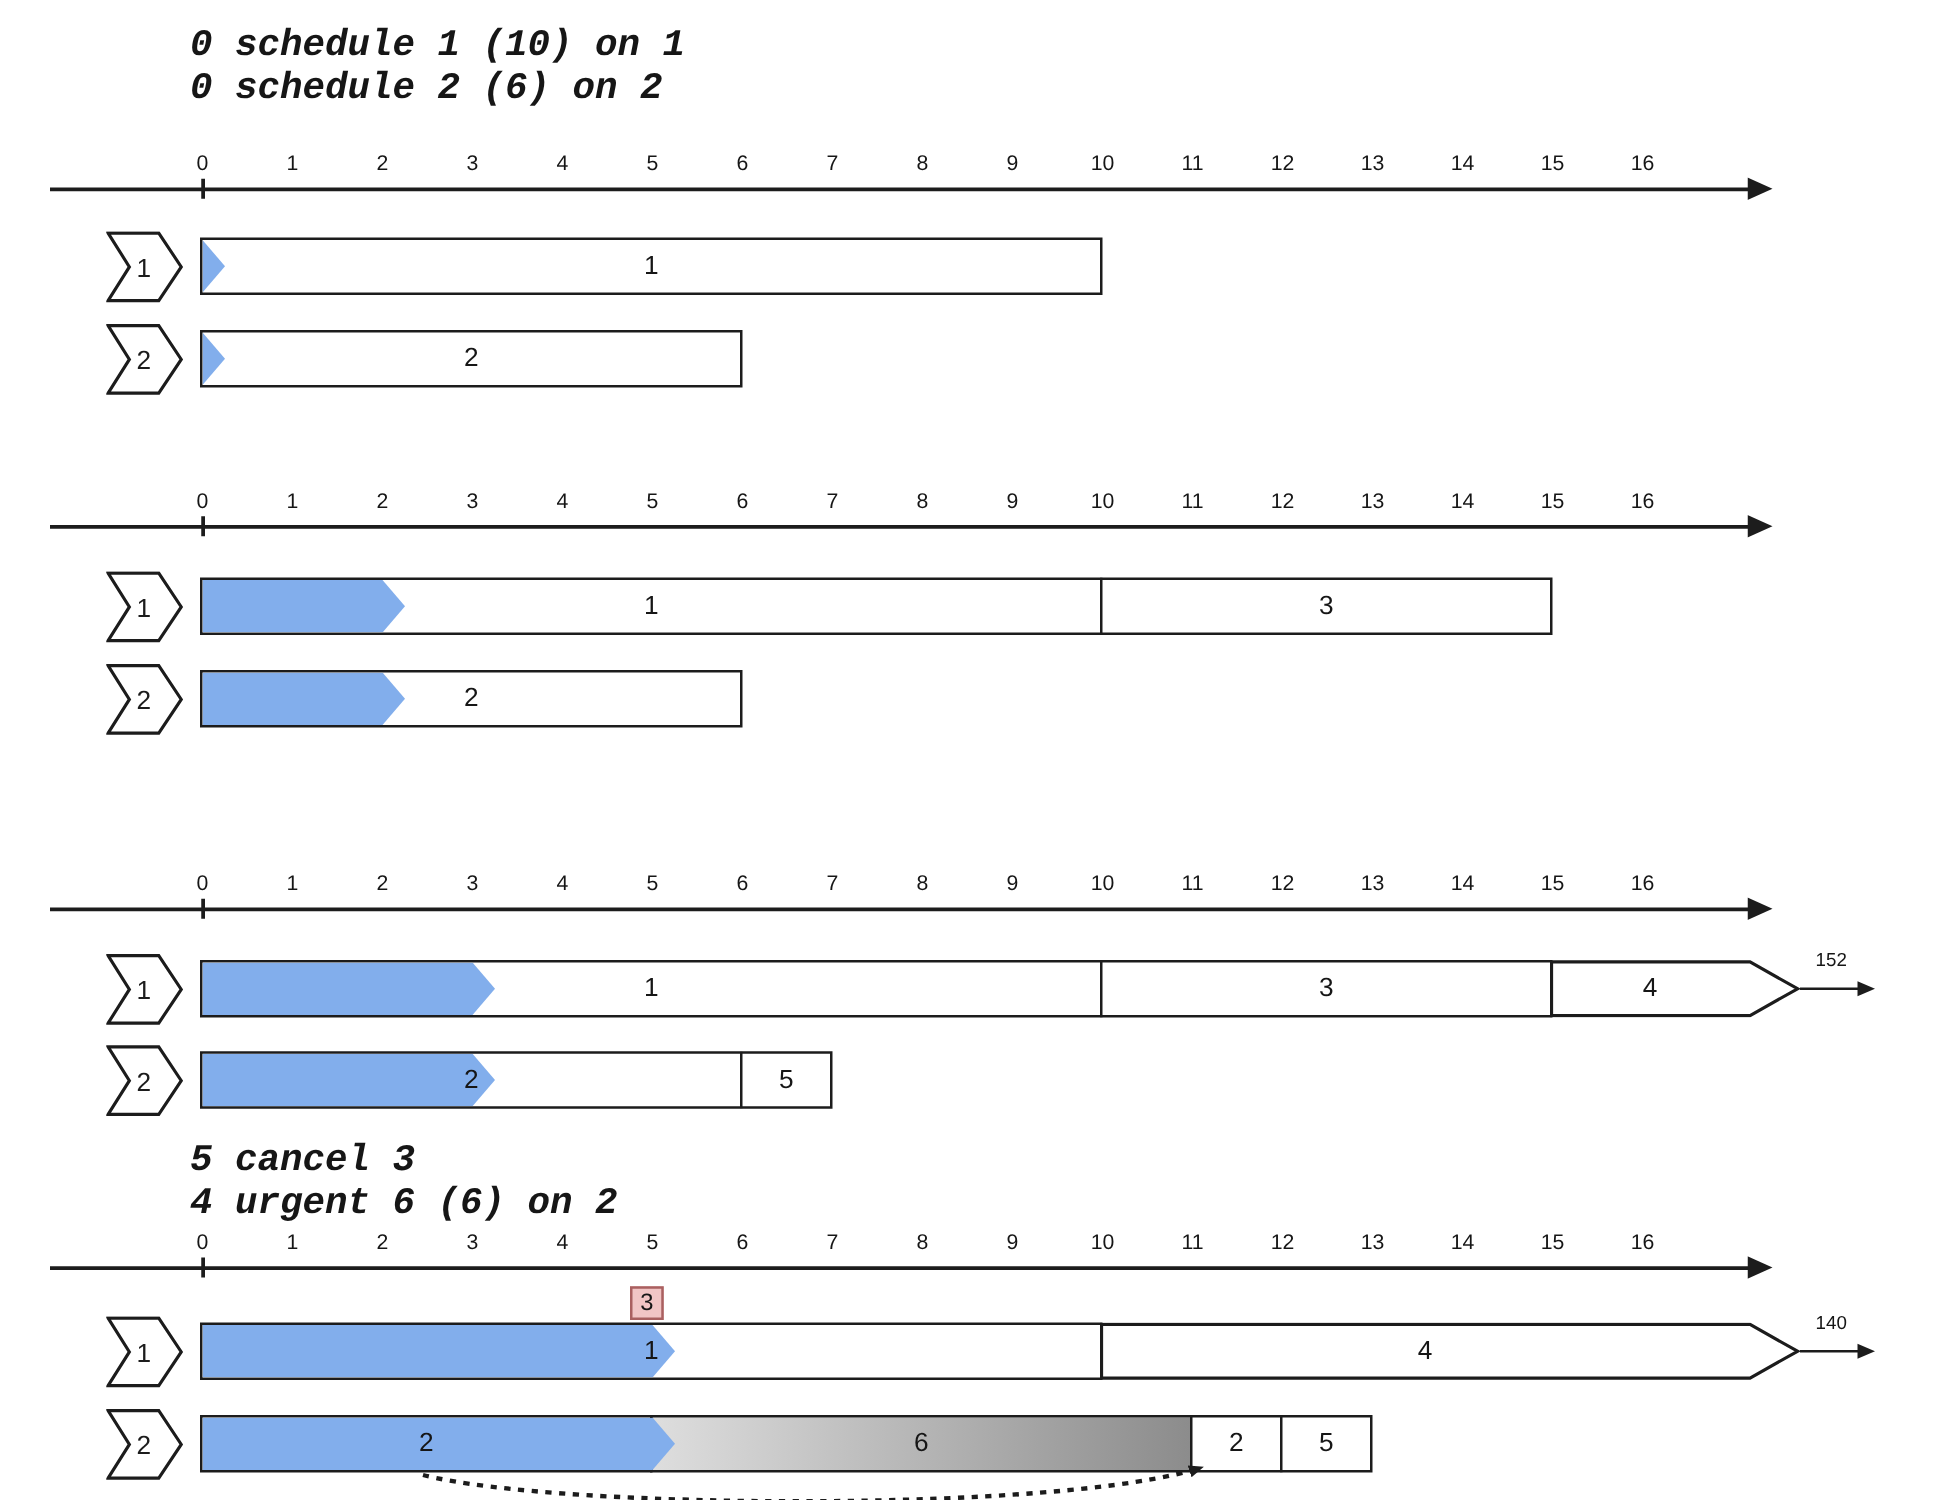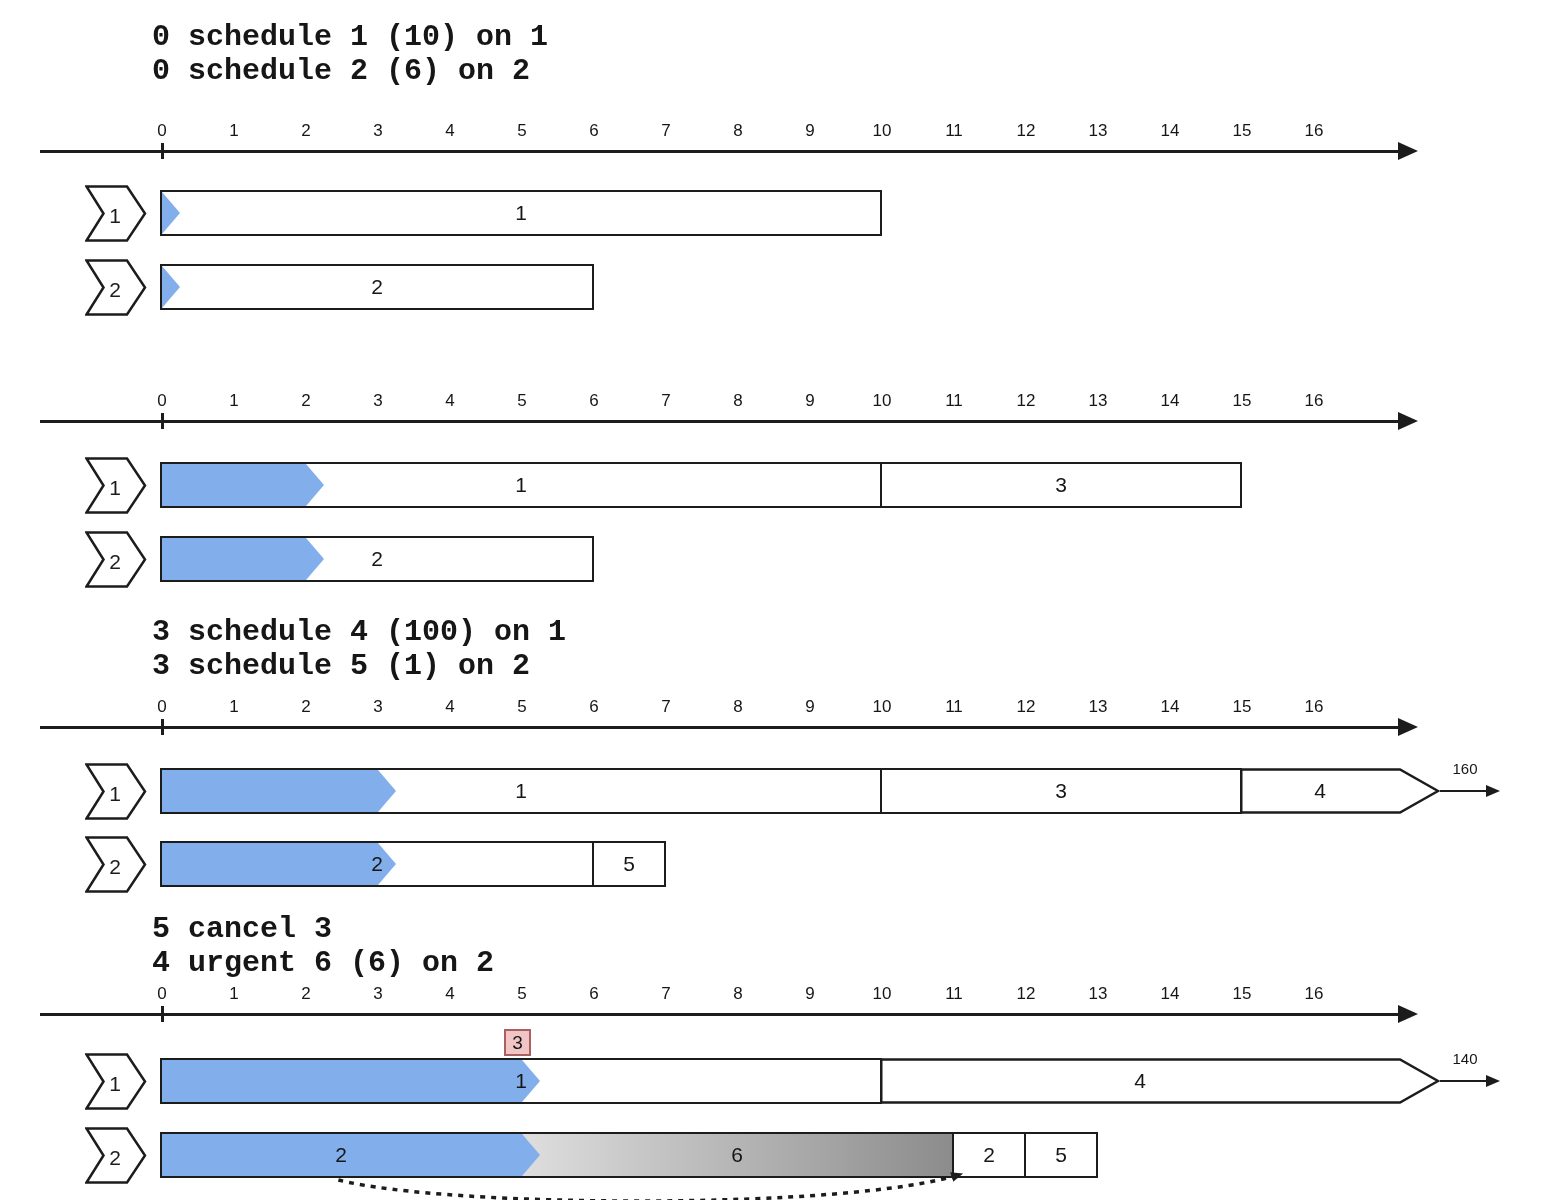"0 schedule 1 (10) on" .event { font-style: none -> italic }
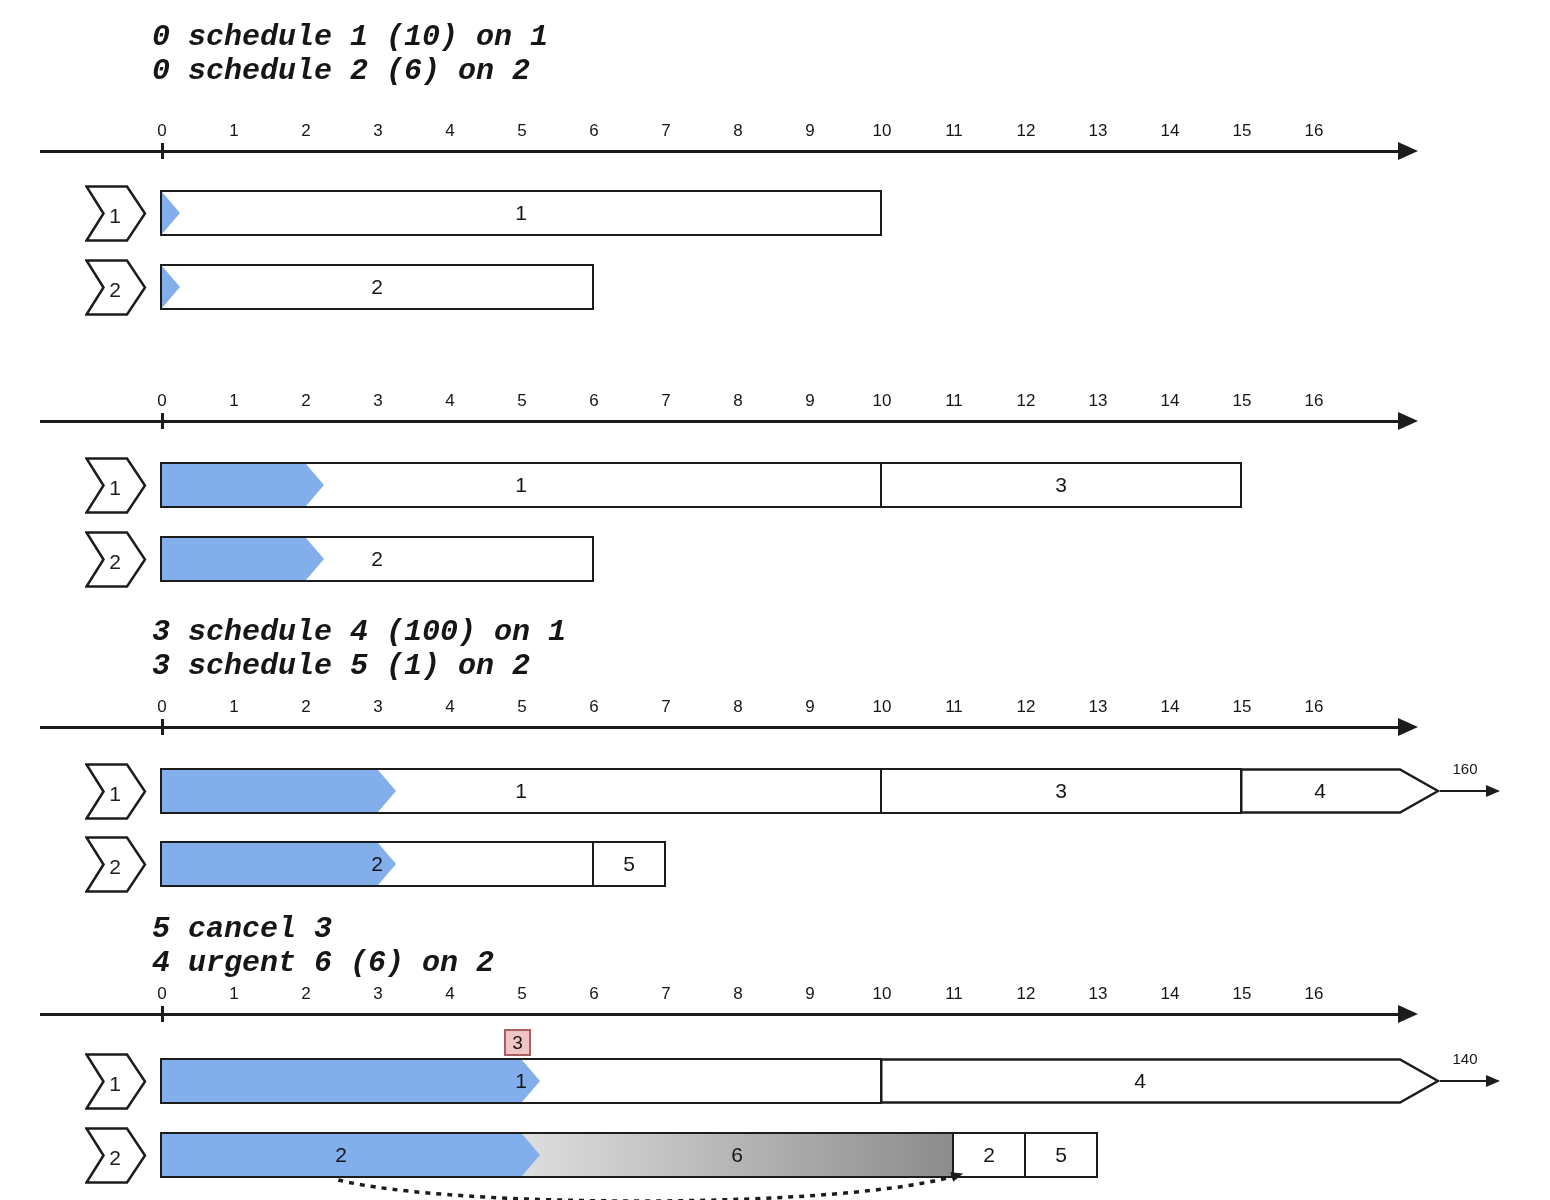"3 schedule 4 (100) on" div.abs { html: <div>3 schedule 4 (100) on 1</div> -> none }
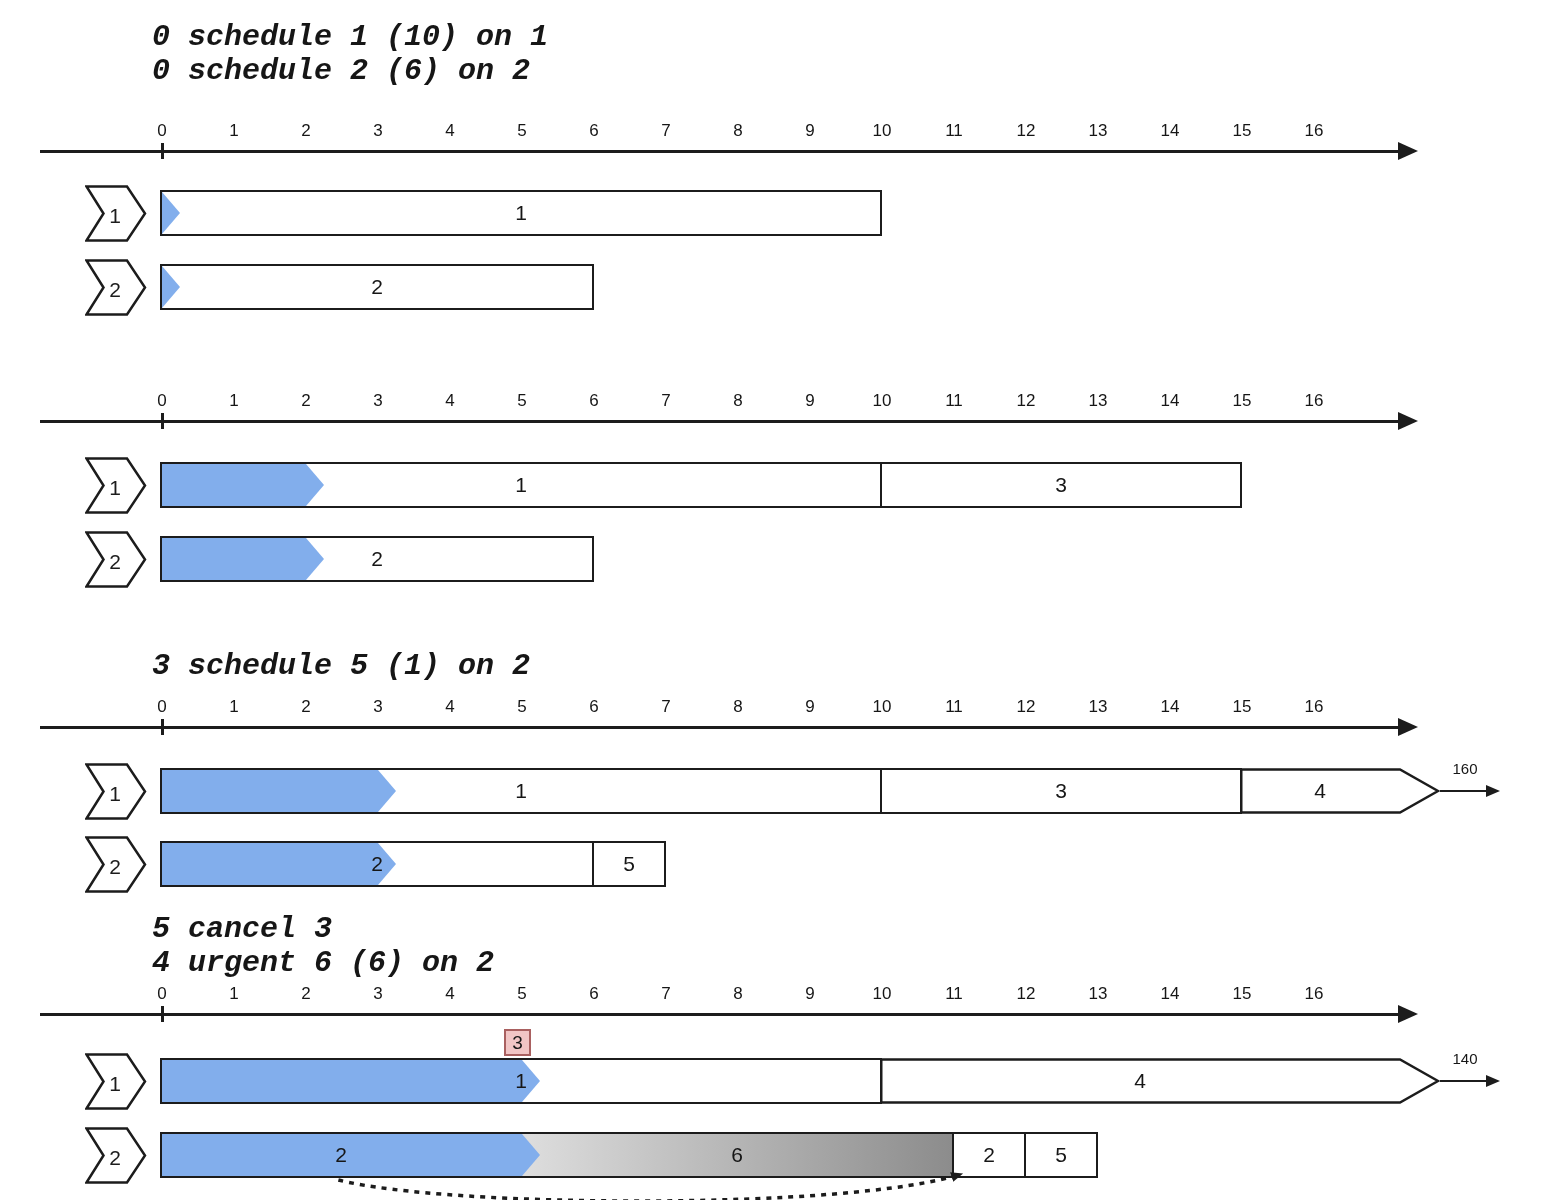"3 schedule 5 (1) on" div.abs { html: <div>3 schedule 5 (1) on 2</div> -> none }
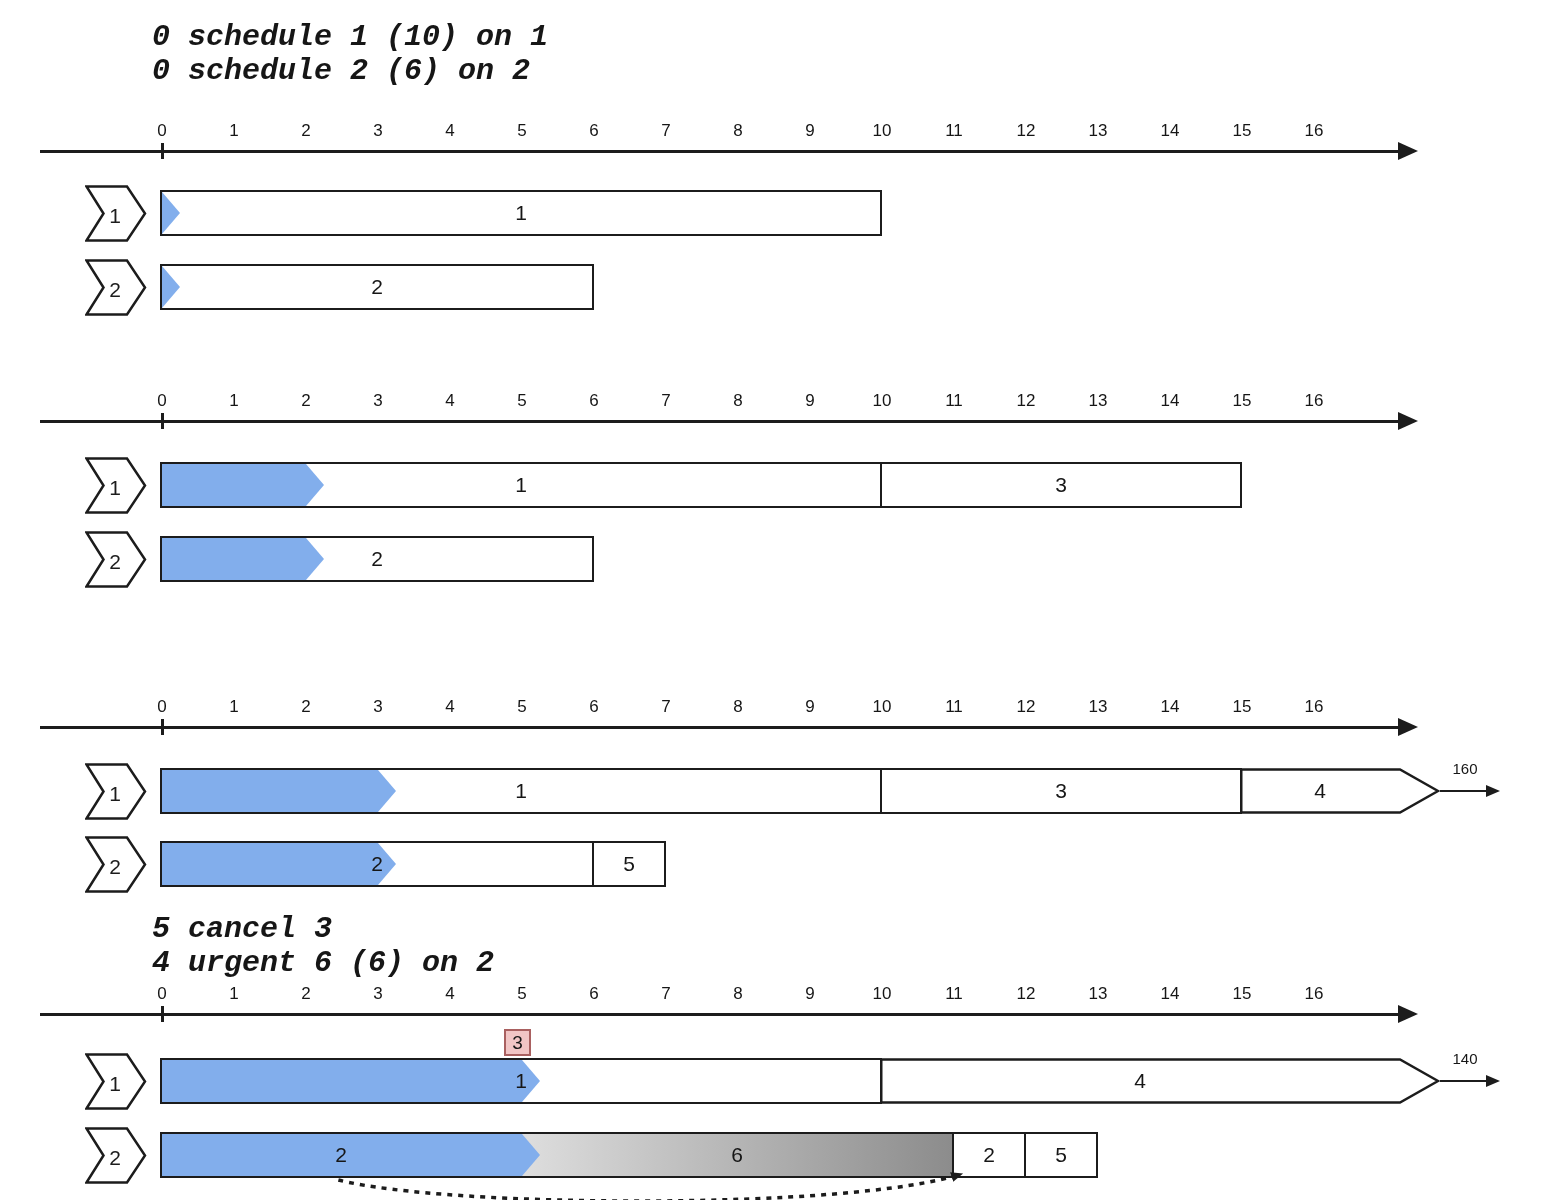"160" div.abs { text: 160 -> 152 }
